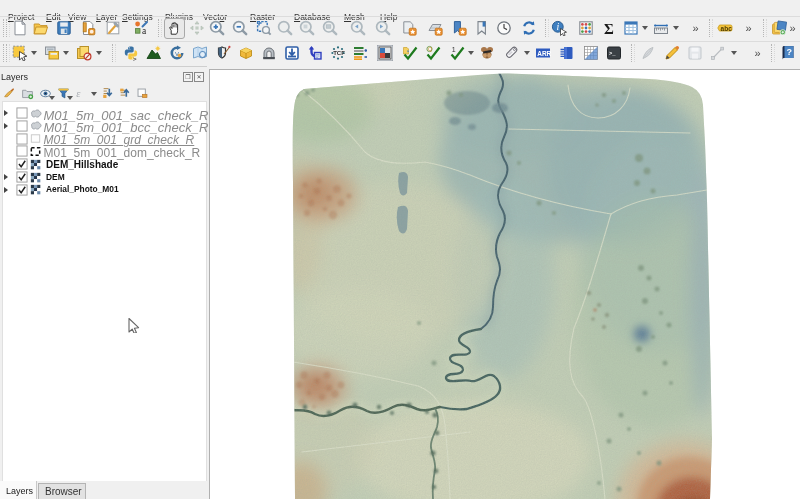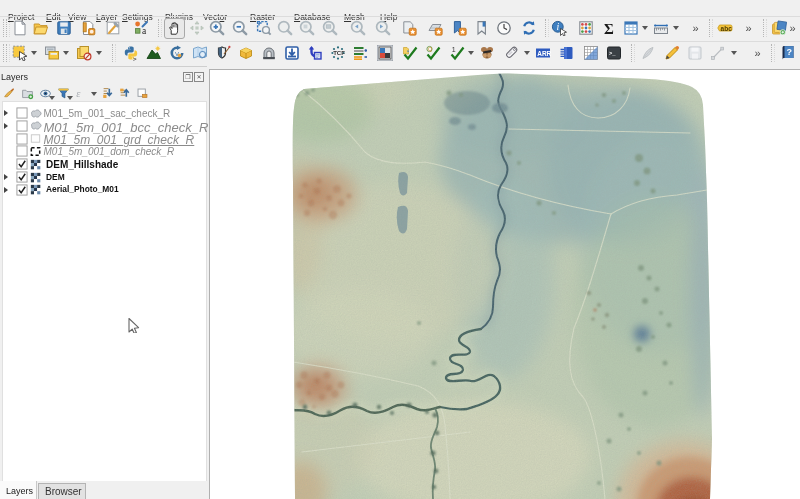"M01_5m_001_sac_check_R" div.abs { font-size: 10px -> 13px; font-style: none -> italic }
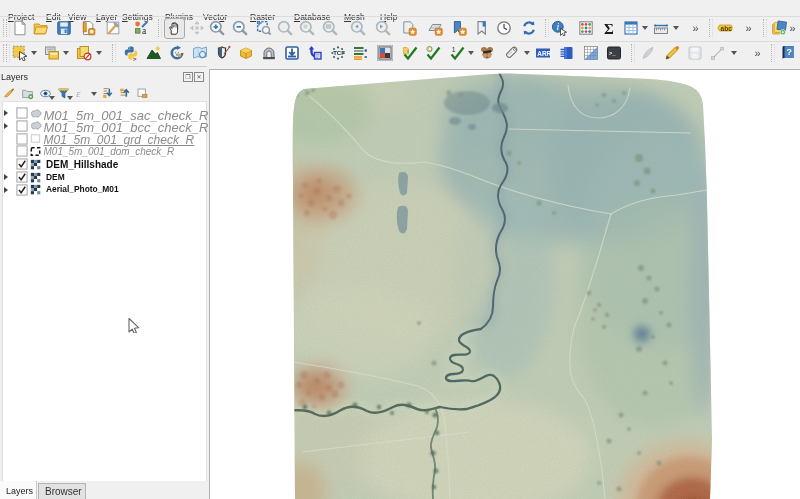"M01_5m_001_dom_check_R" div.abs { font-size: 10px -> 12px; font-style: italic -> none }
